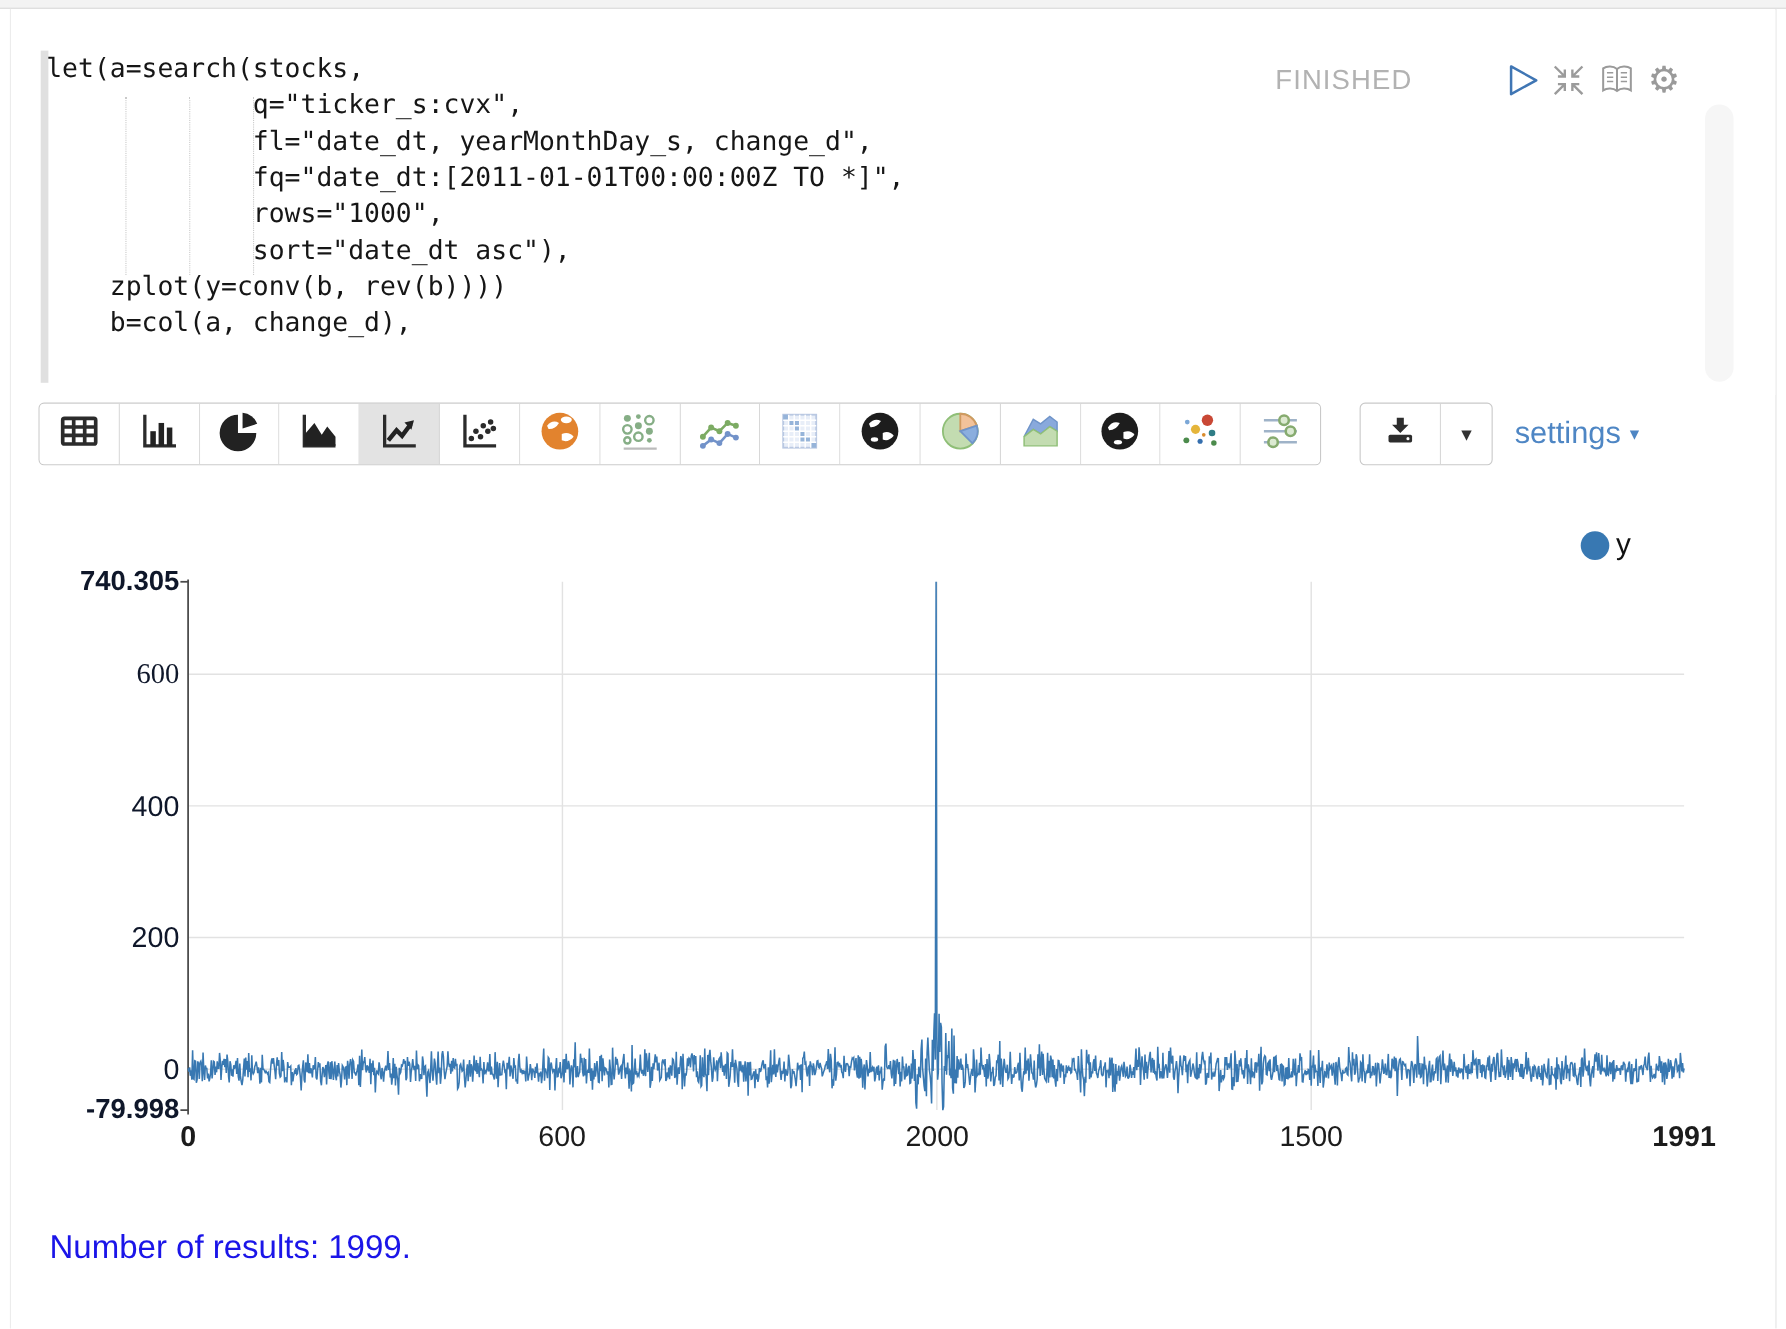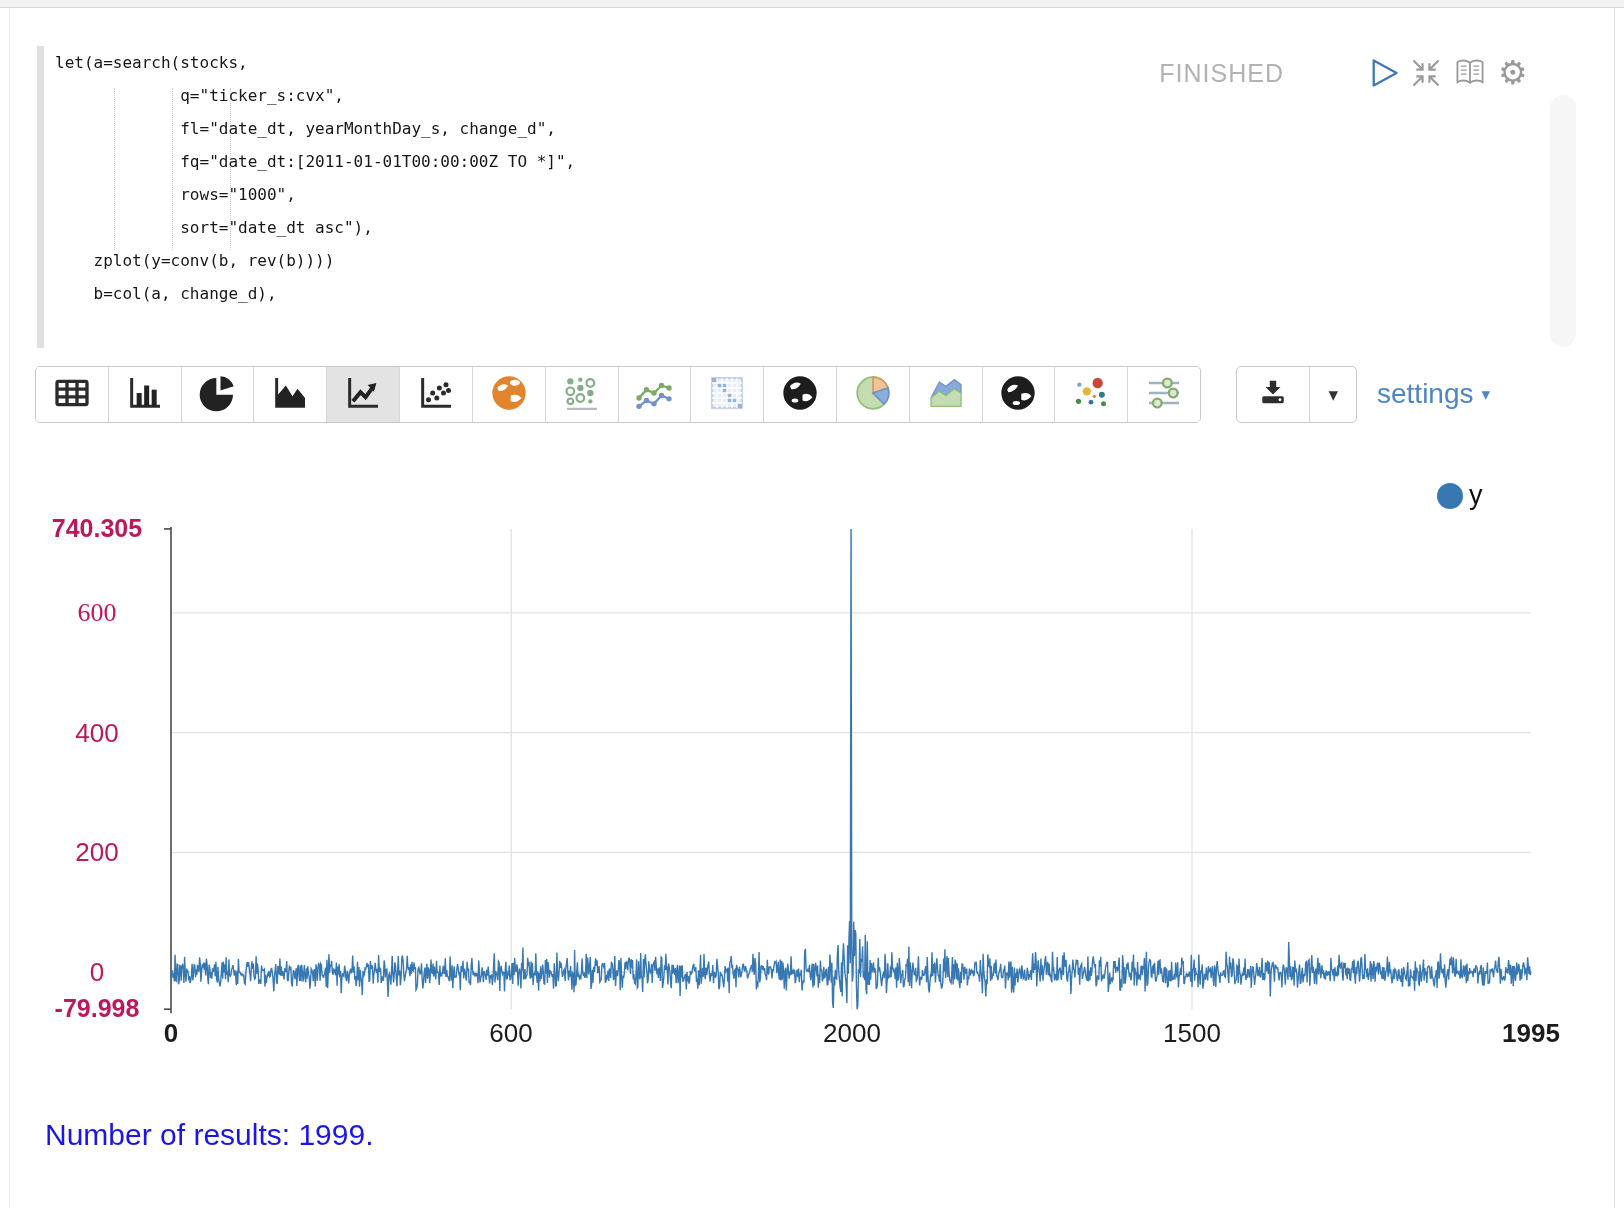"let(a=search(stocks," #code-block { font-size: 16px -> 24px; left: 45px -> 32px }
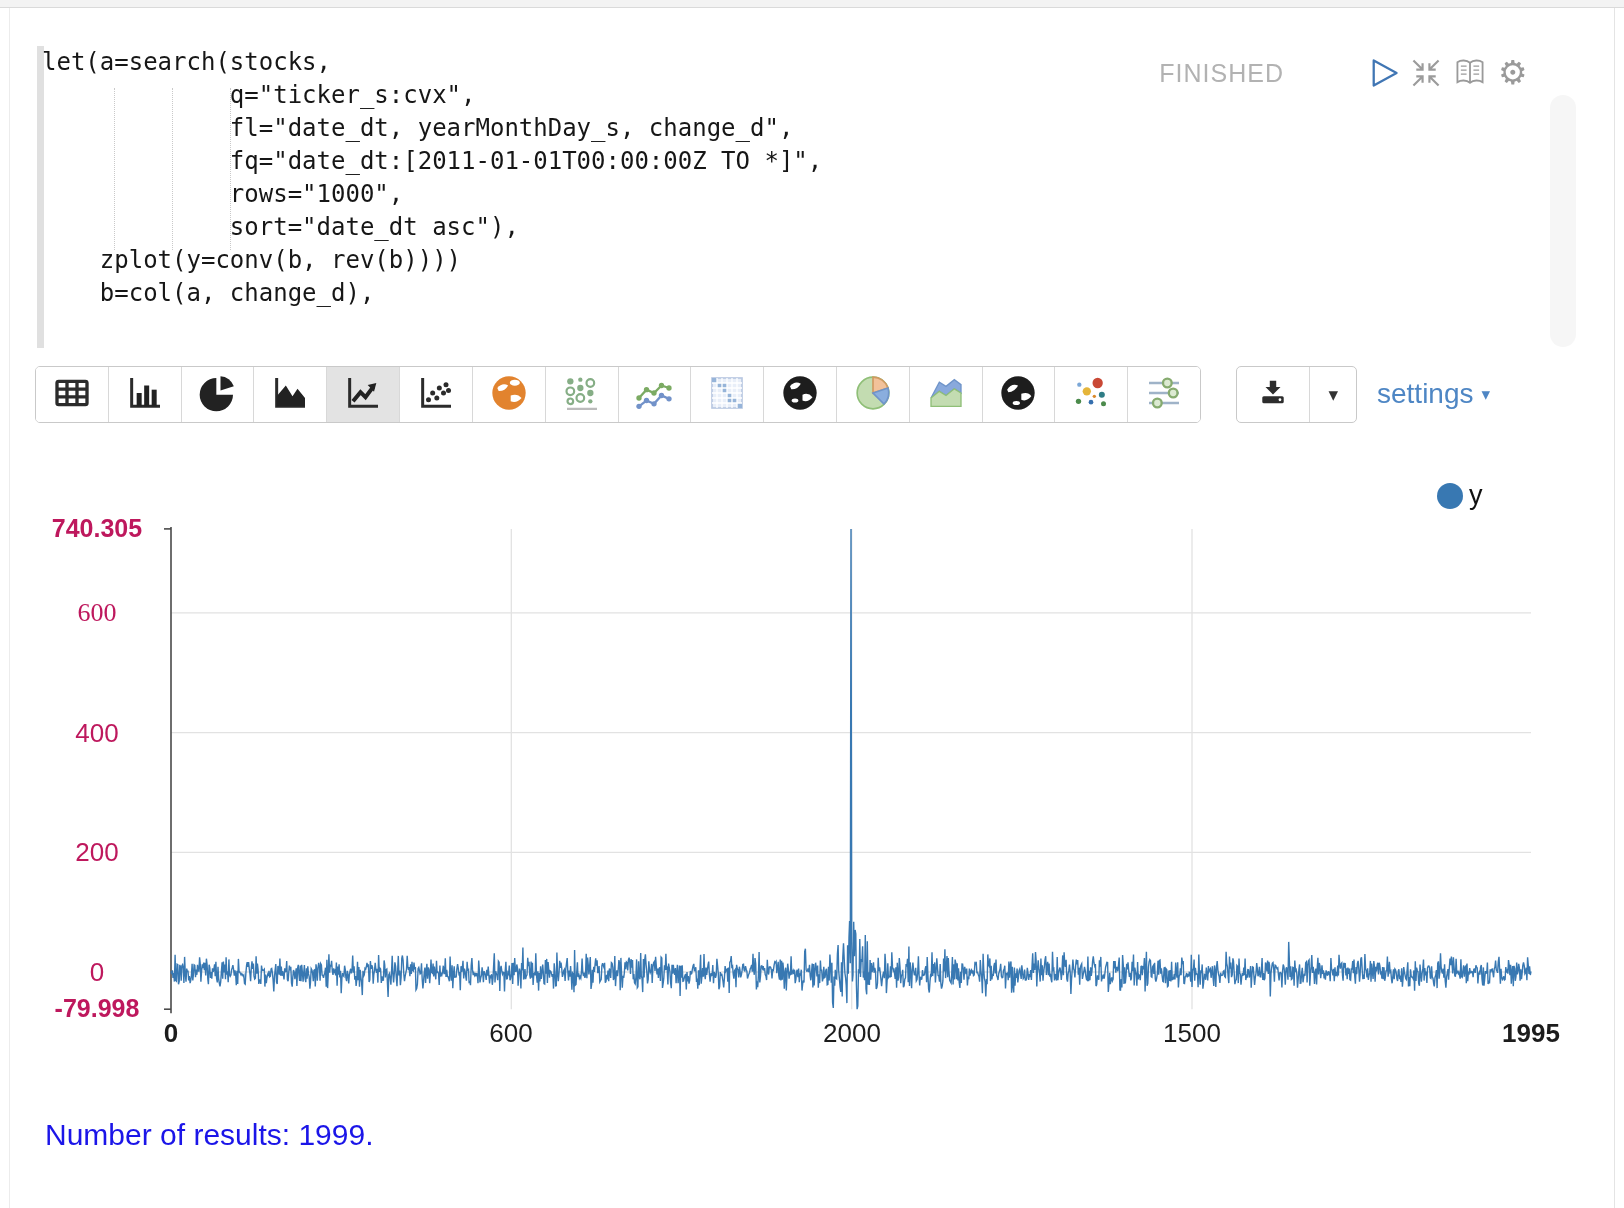"740.305" .ytick { color: #be185d -> #0f172a; text-align: center -> right }
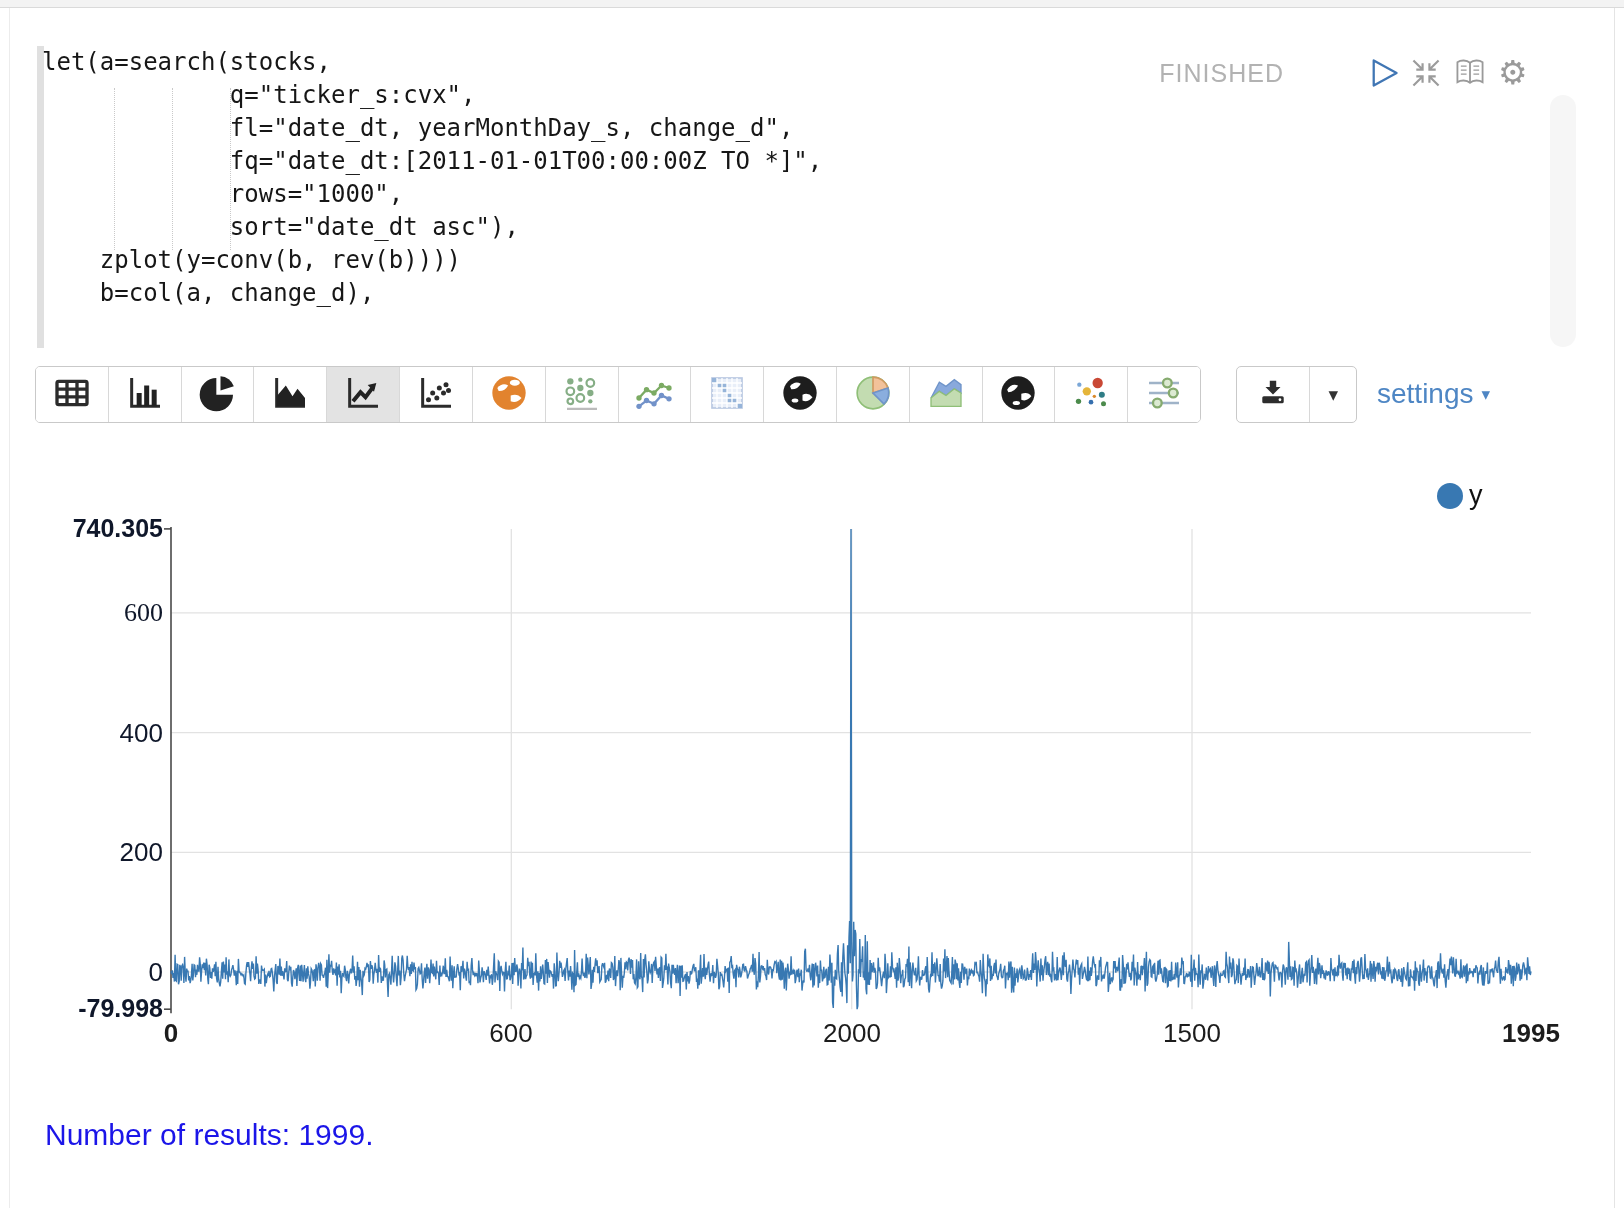"1995" div.xtick { text: 1995 -> 1991 }
